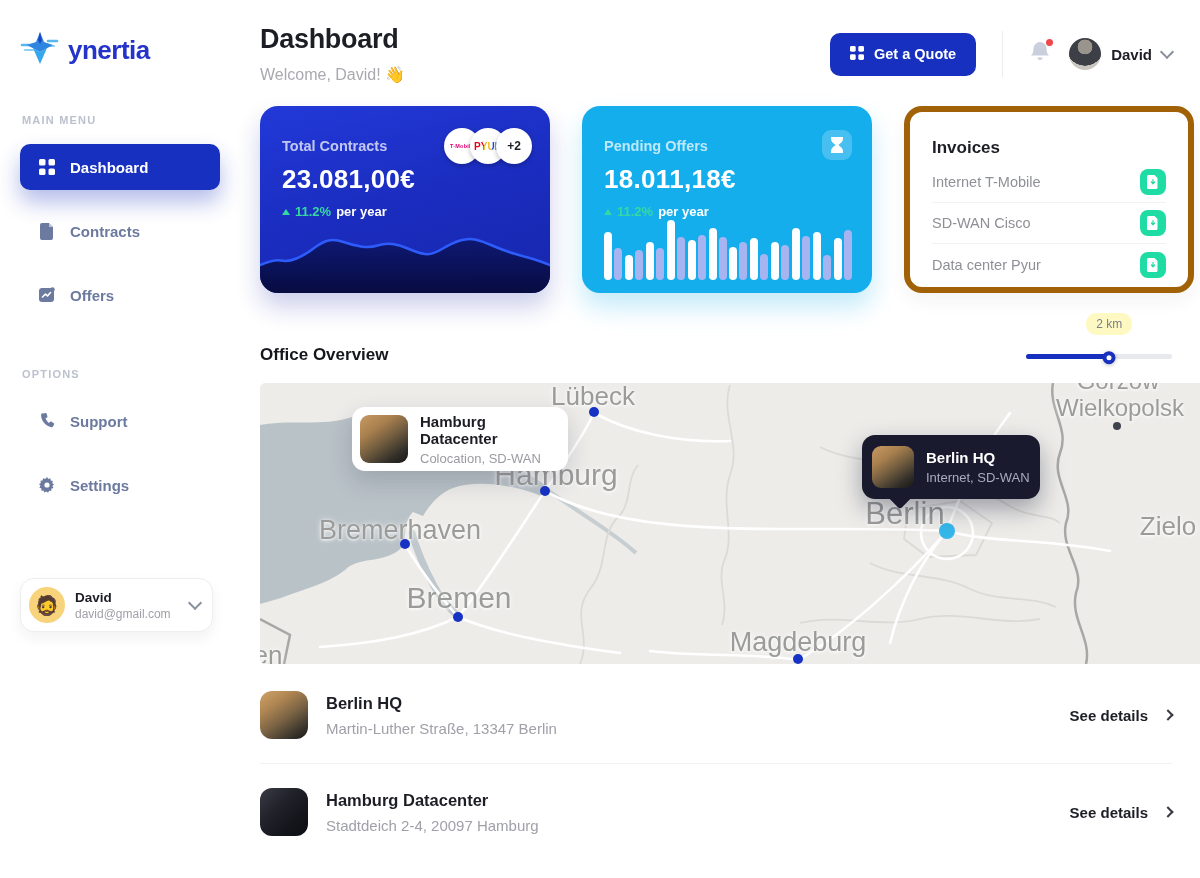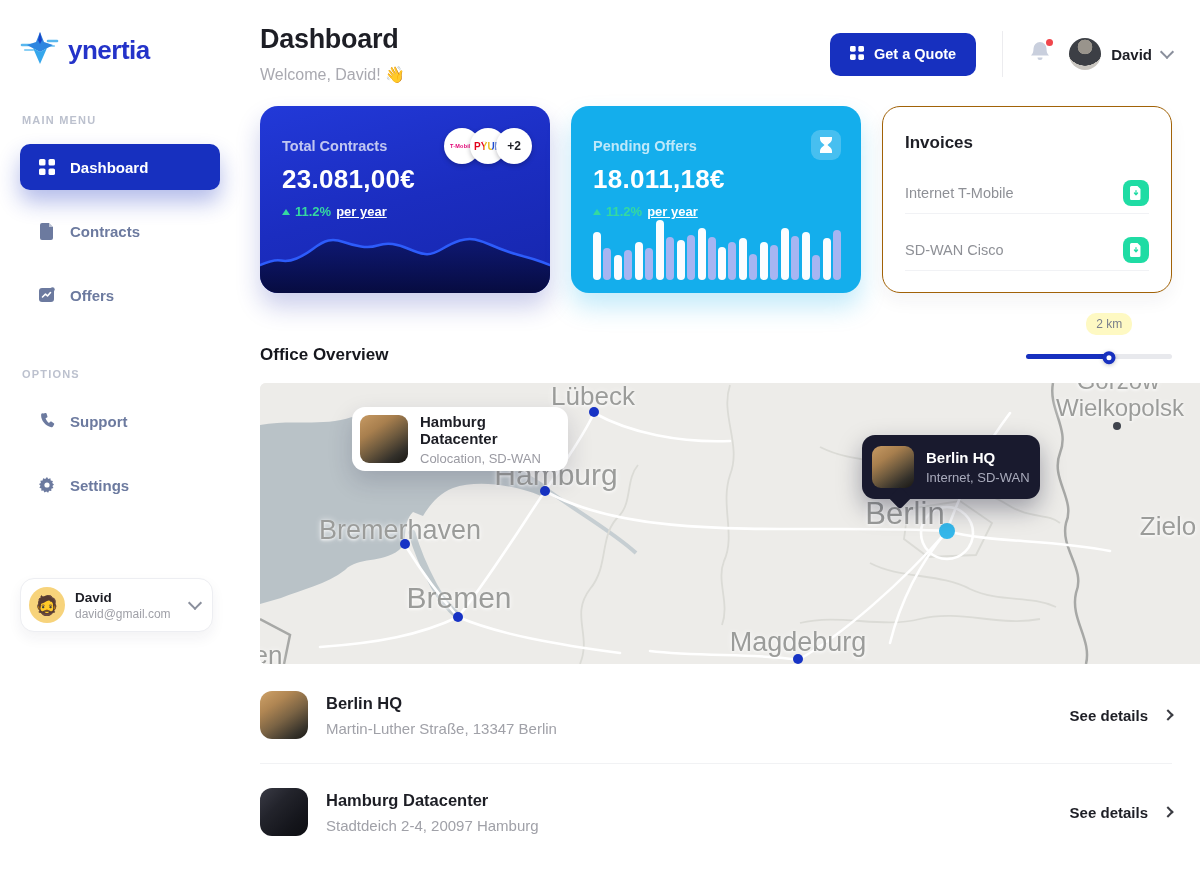"Total Contracts" .cards { column-gap: 21px -> 32px }
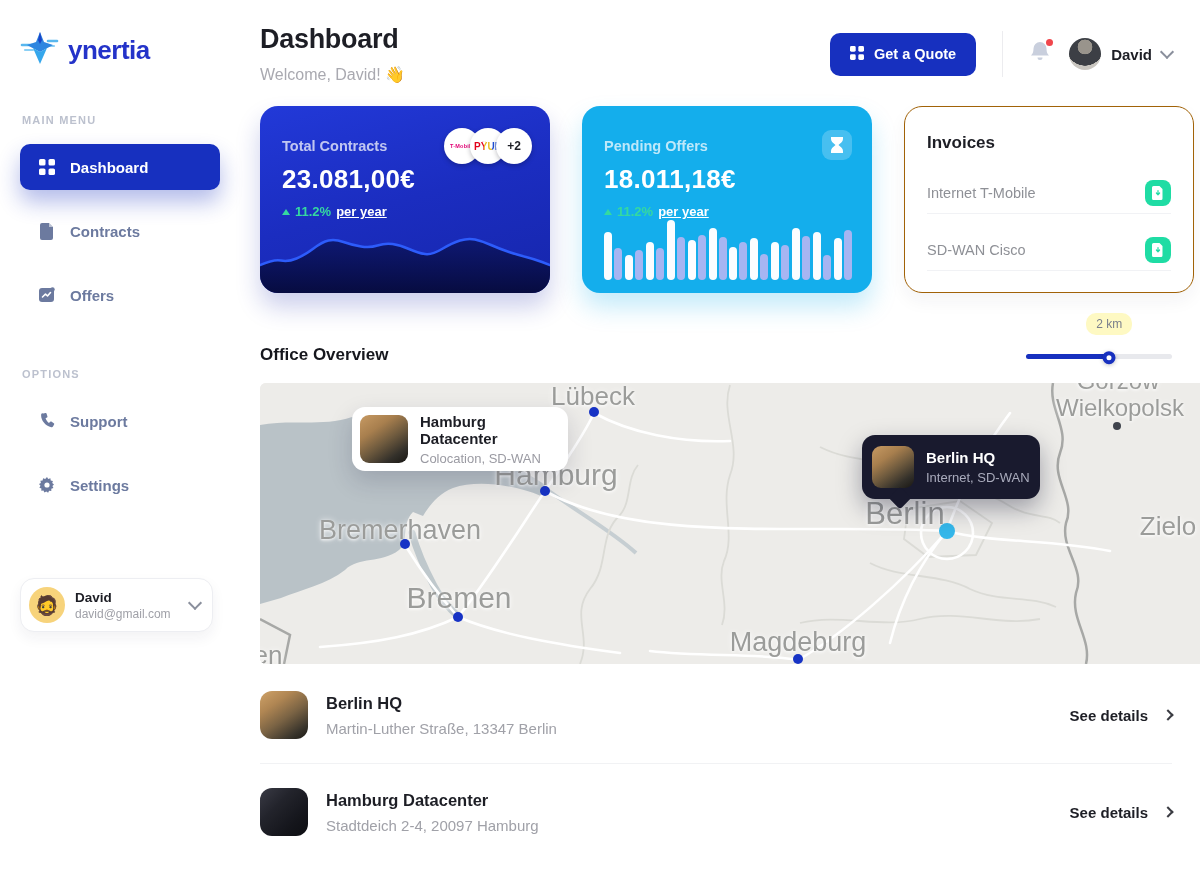"Invoices" .card-invoices { border: 1px solid #a16207 -> 6px solid #a16207 }
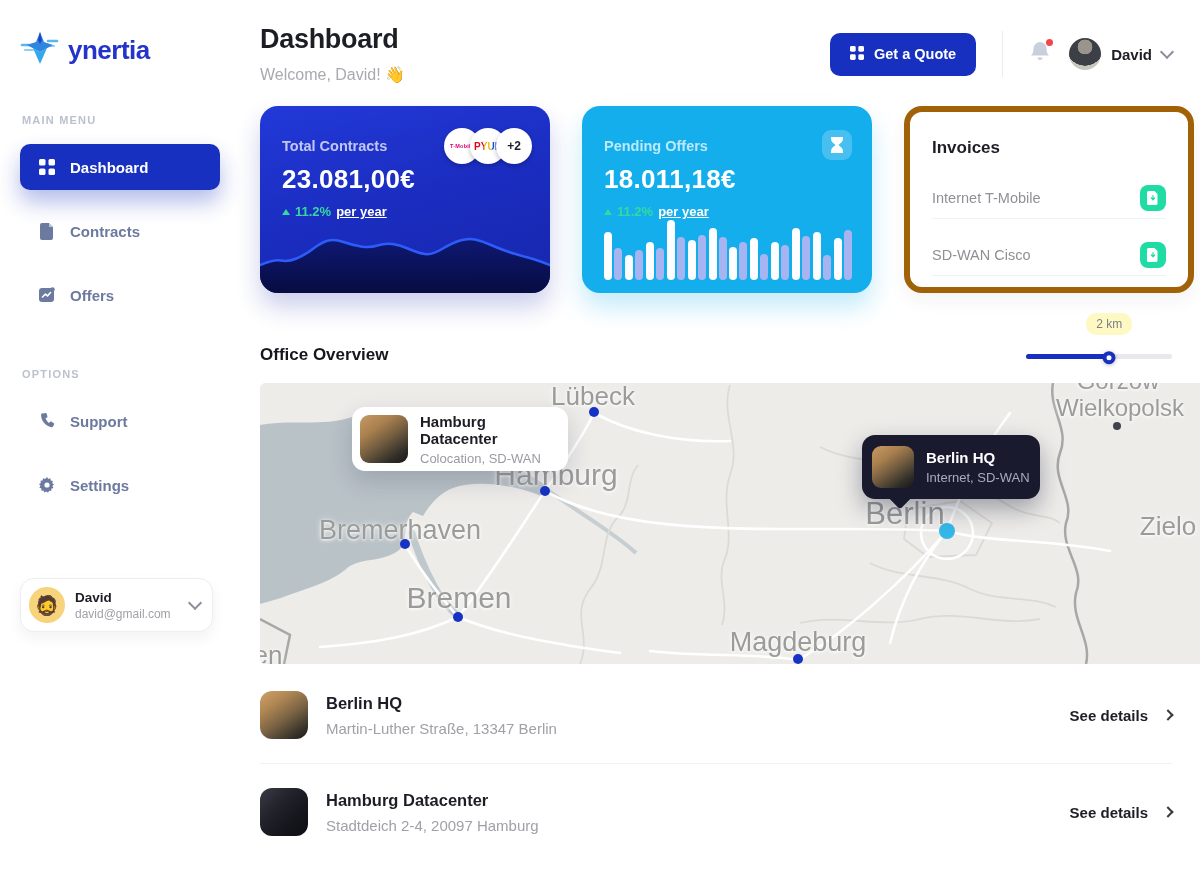"Internet T-Mobile" .inv-row { margin: 16px 22px -> 0 22px }
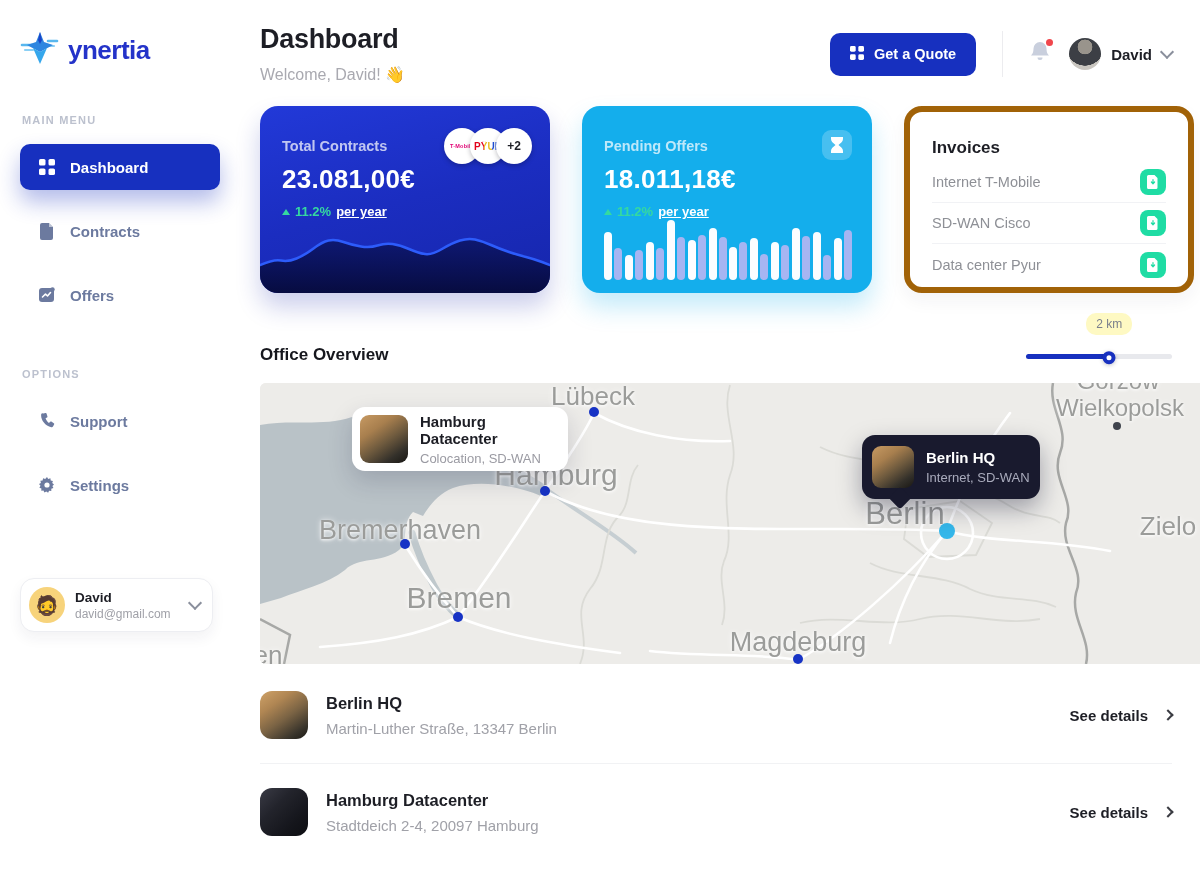"per year" .trend-suffix { text-decoration: underline -> none }
